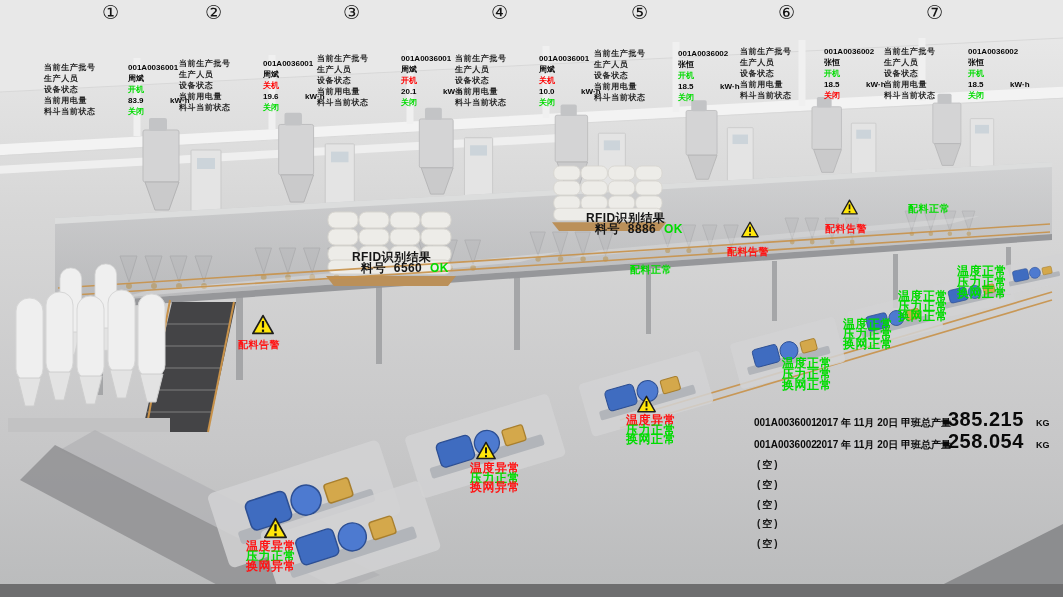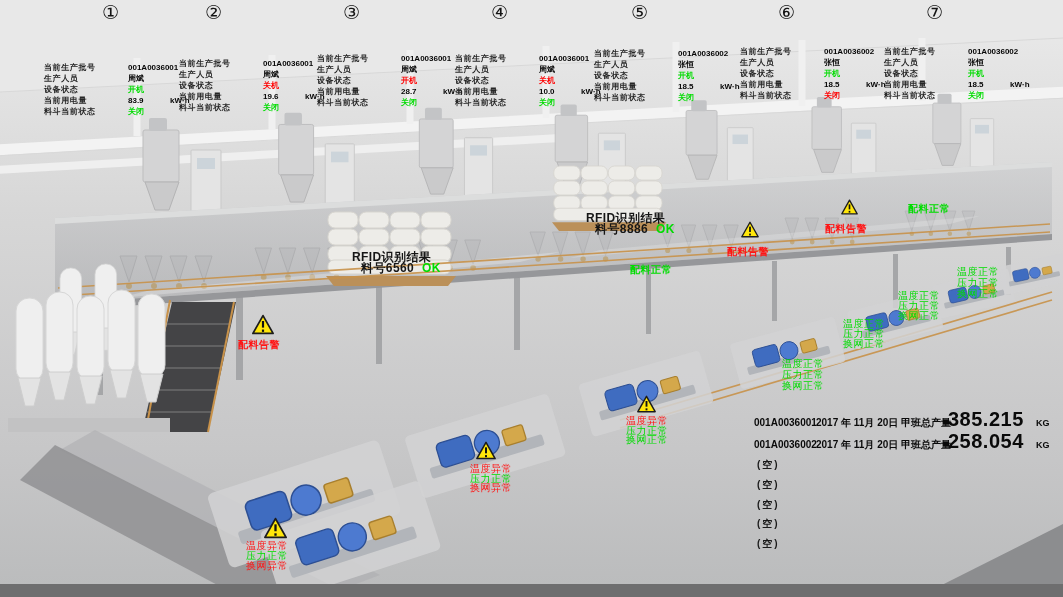"28.7" span.pval { text: 28.7 -> 20.1 }
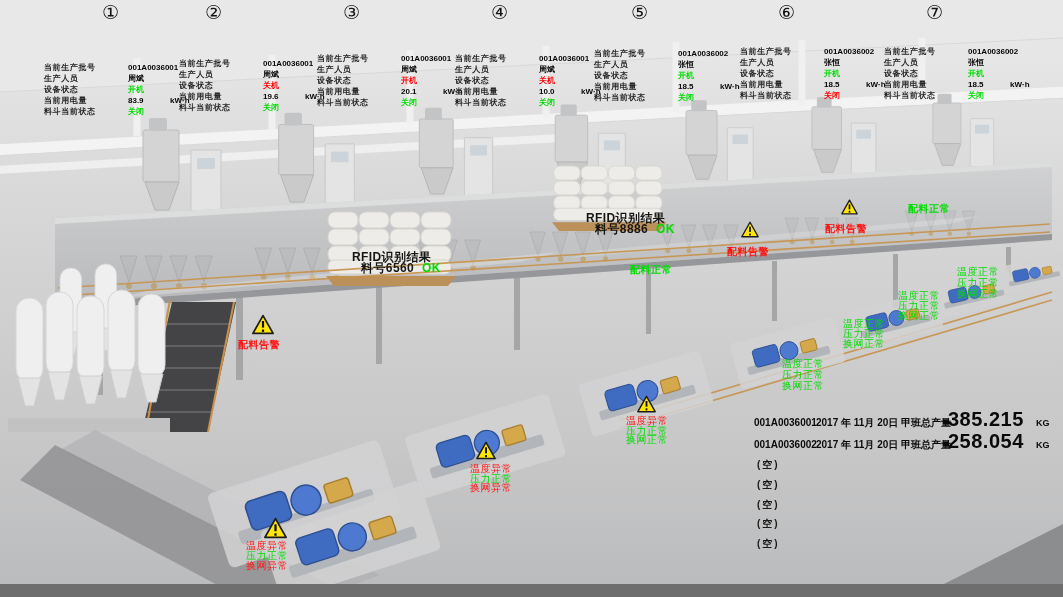"8886" .rfid .rv { margin-left: none -> 8px }
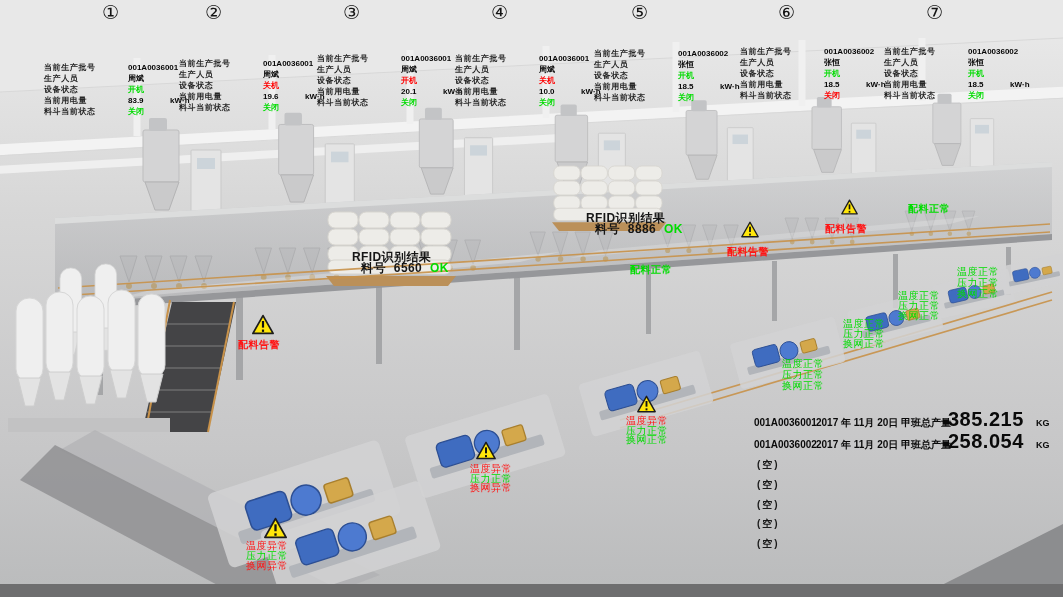"温度正常" .stack { font-size: 10px -> 12px; font-weight: normal -> bold }
